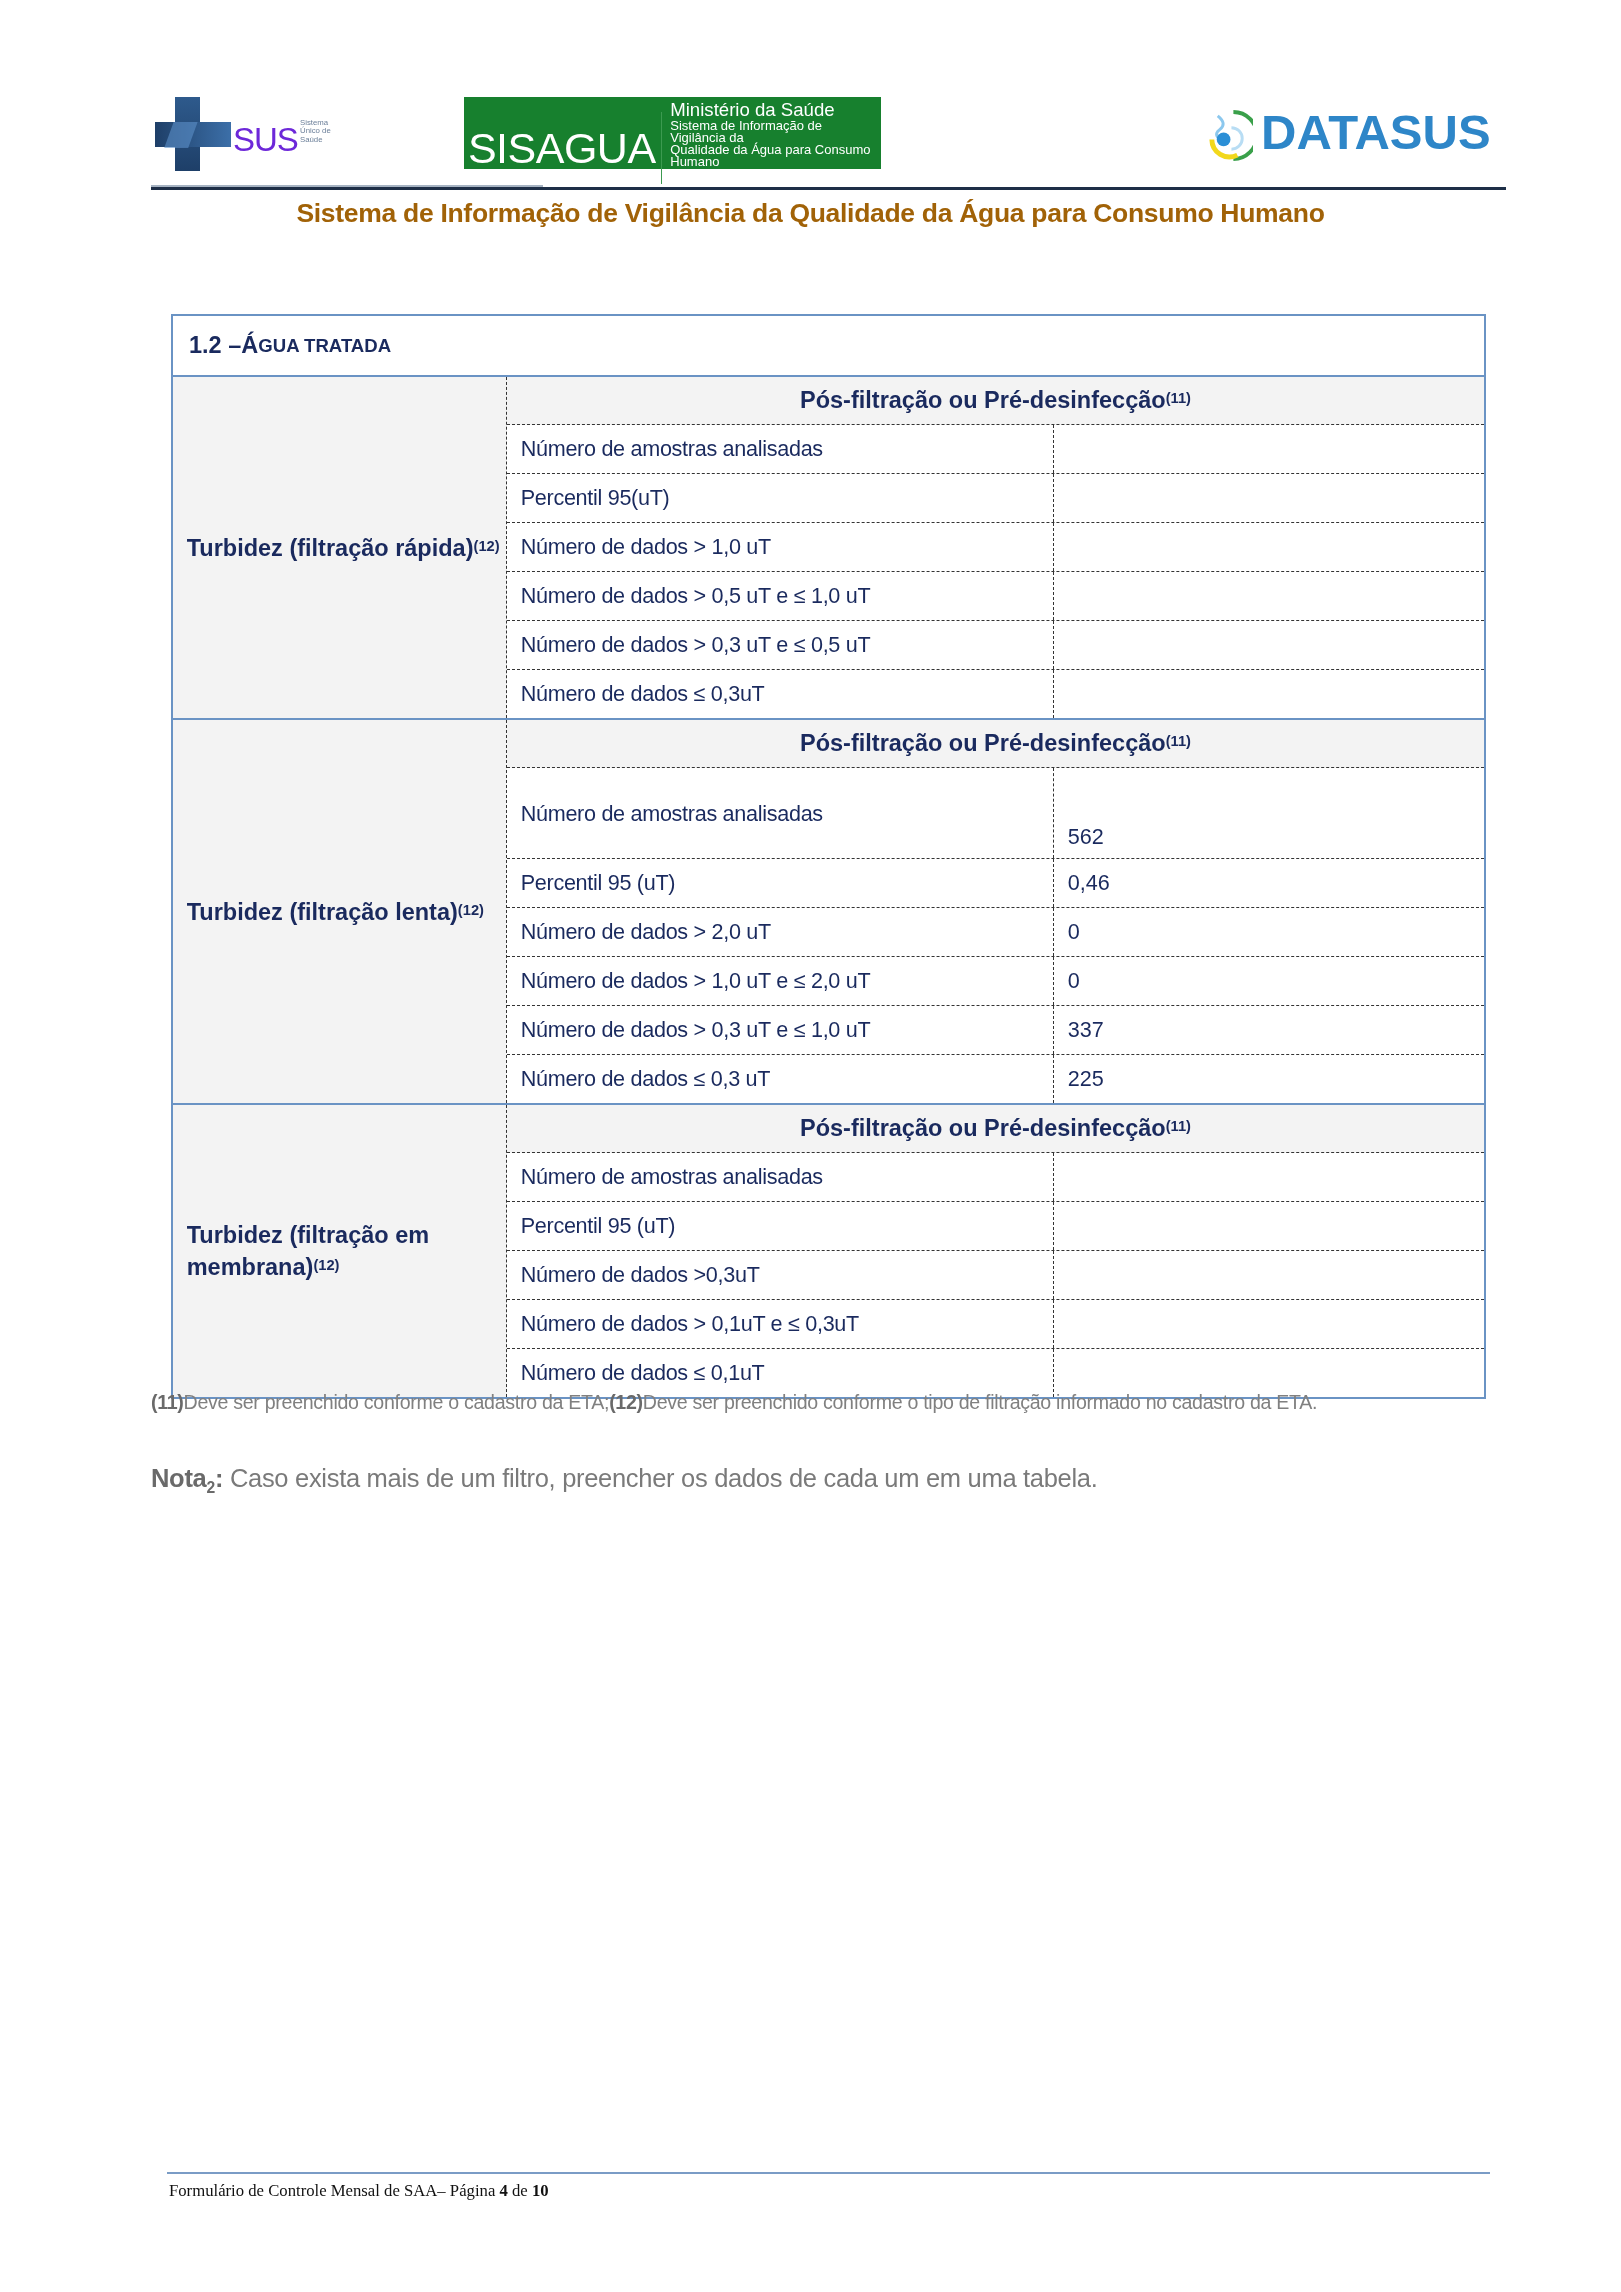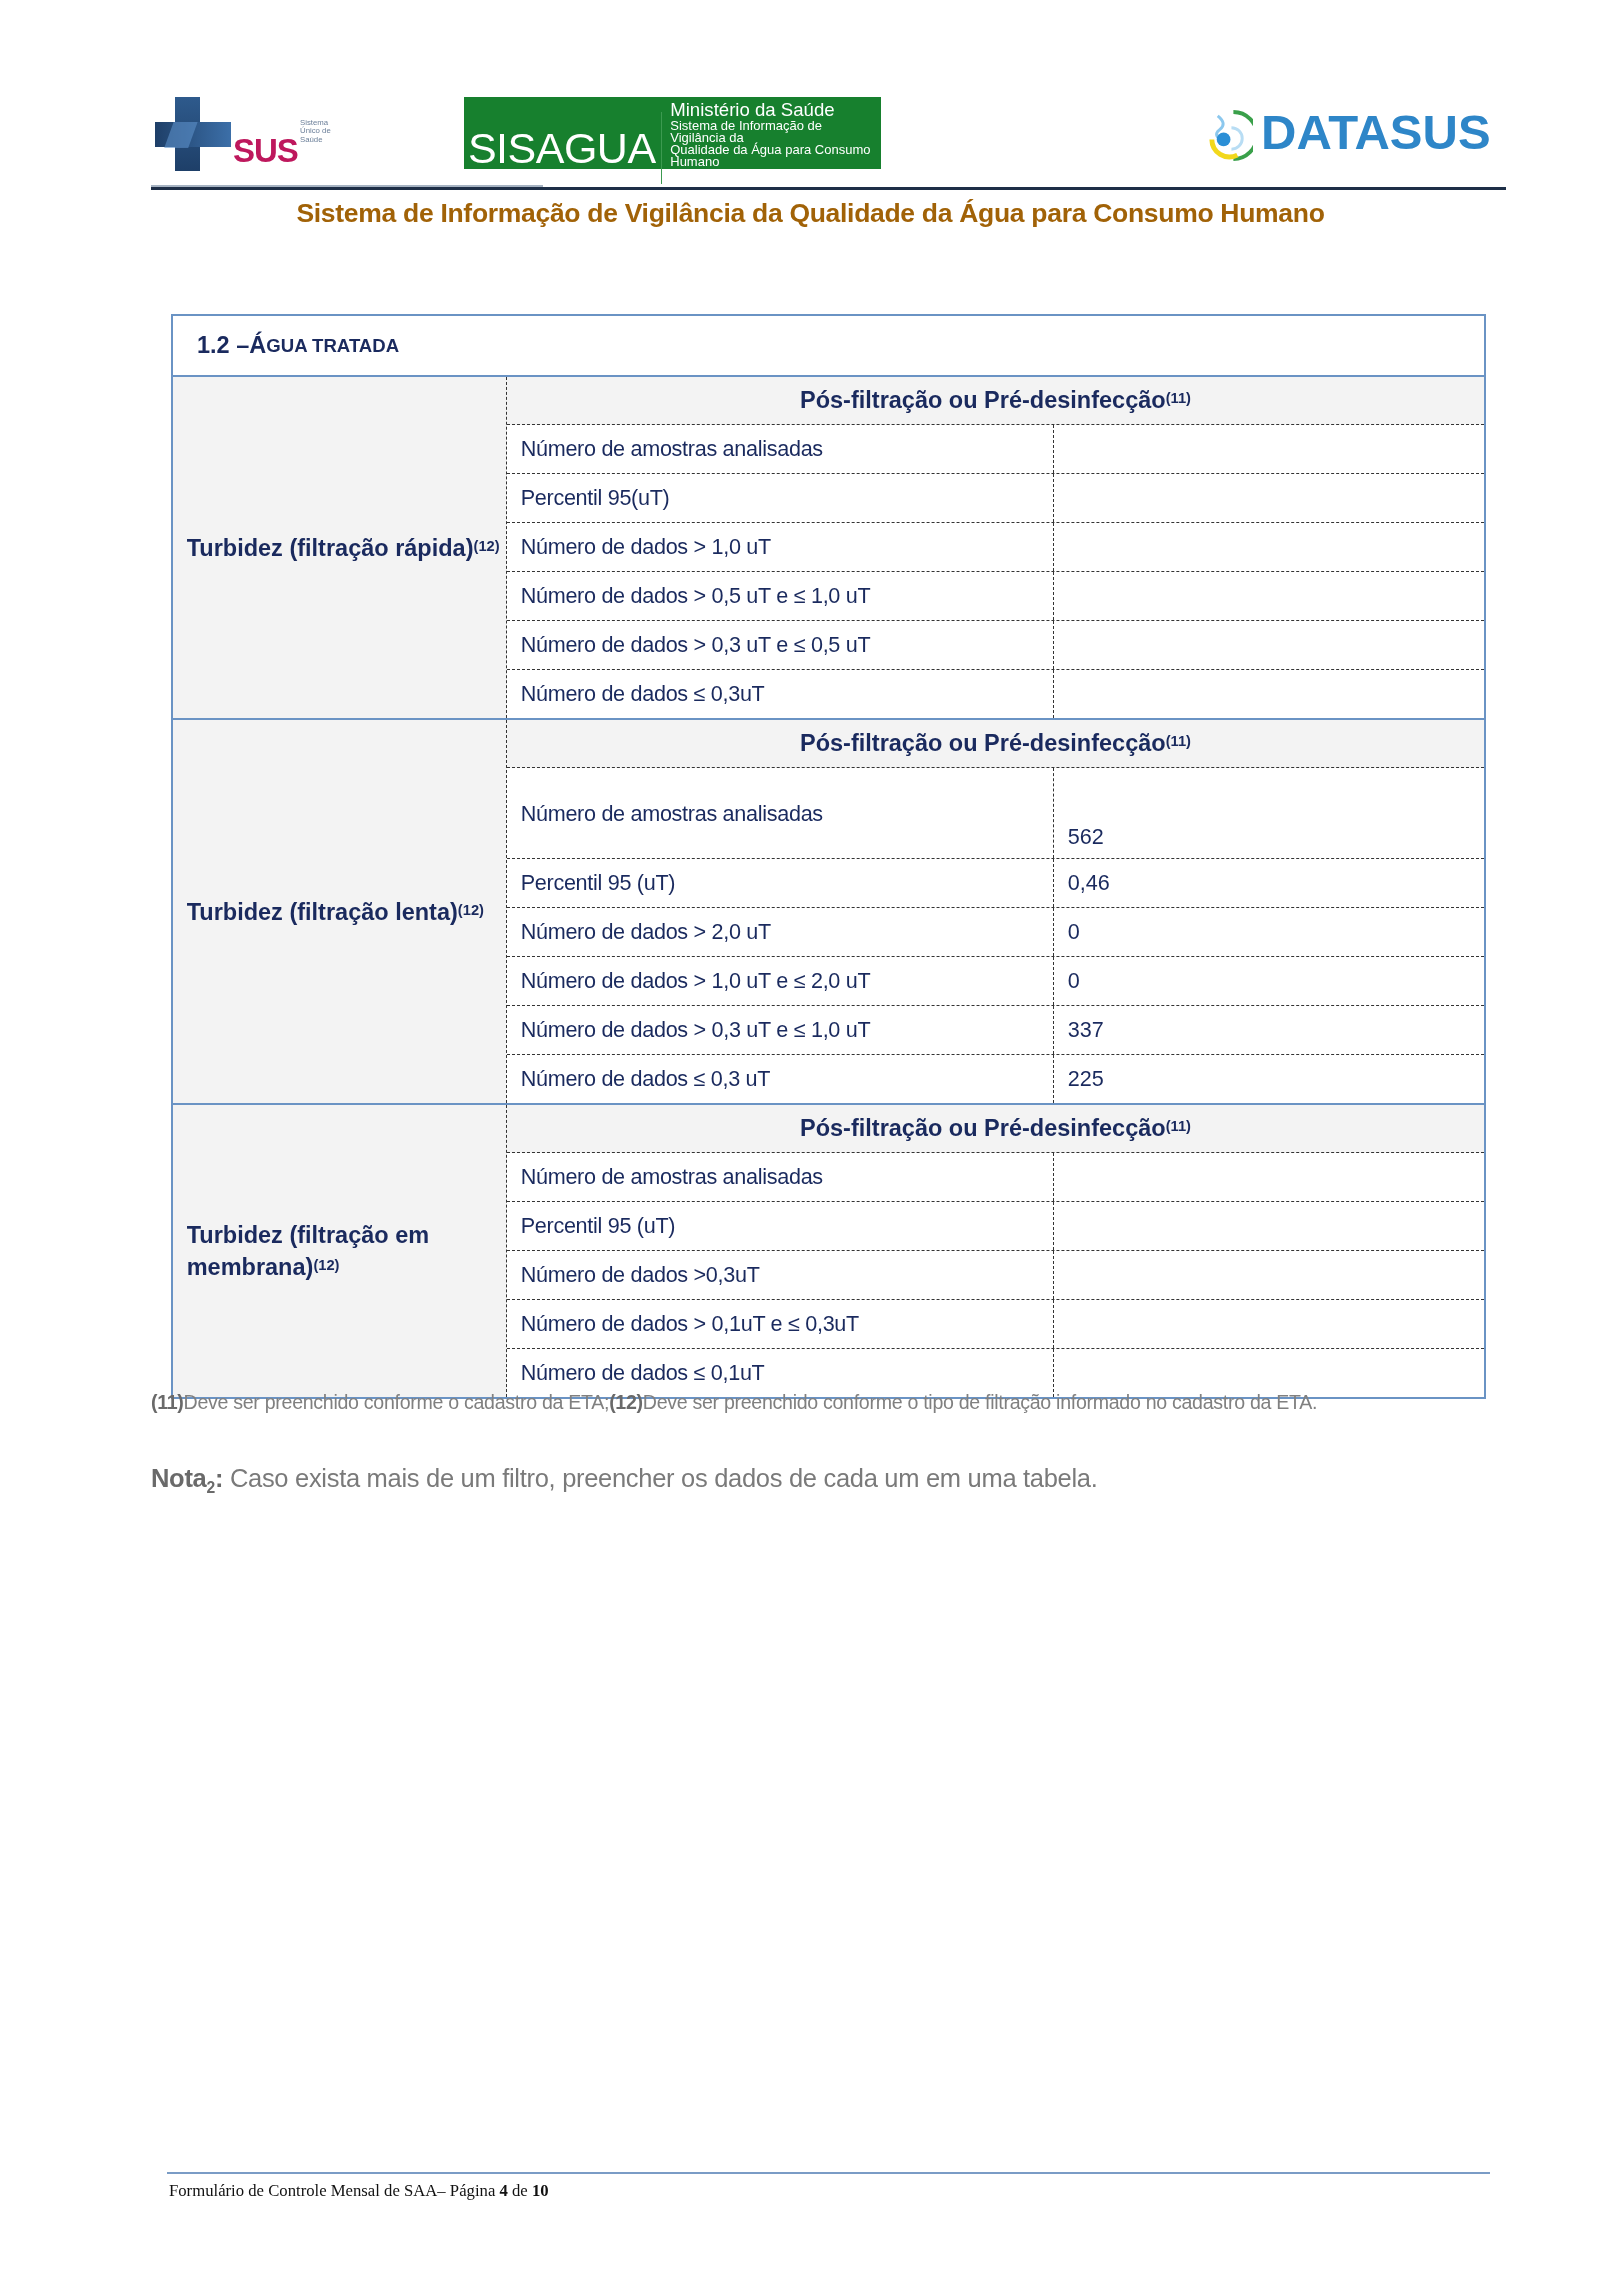"SUS" .sus-text { color: #be185d -> #6d28d9; font-weight: bold -> normal; top: 37px -> 26px }
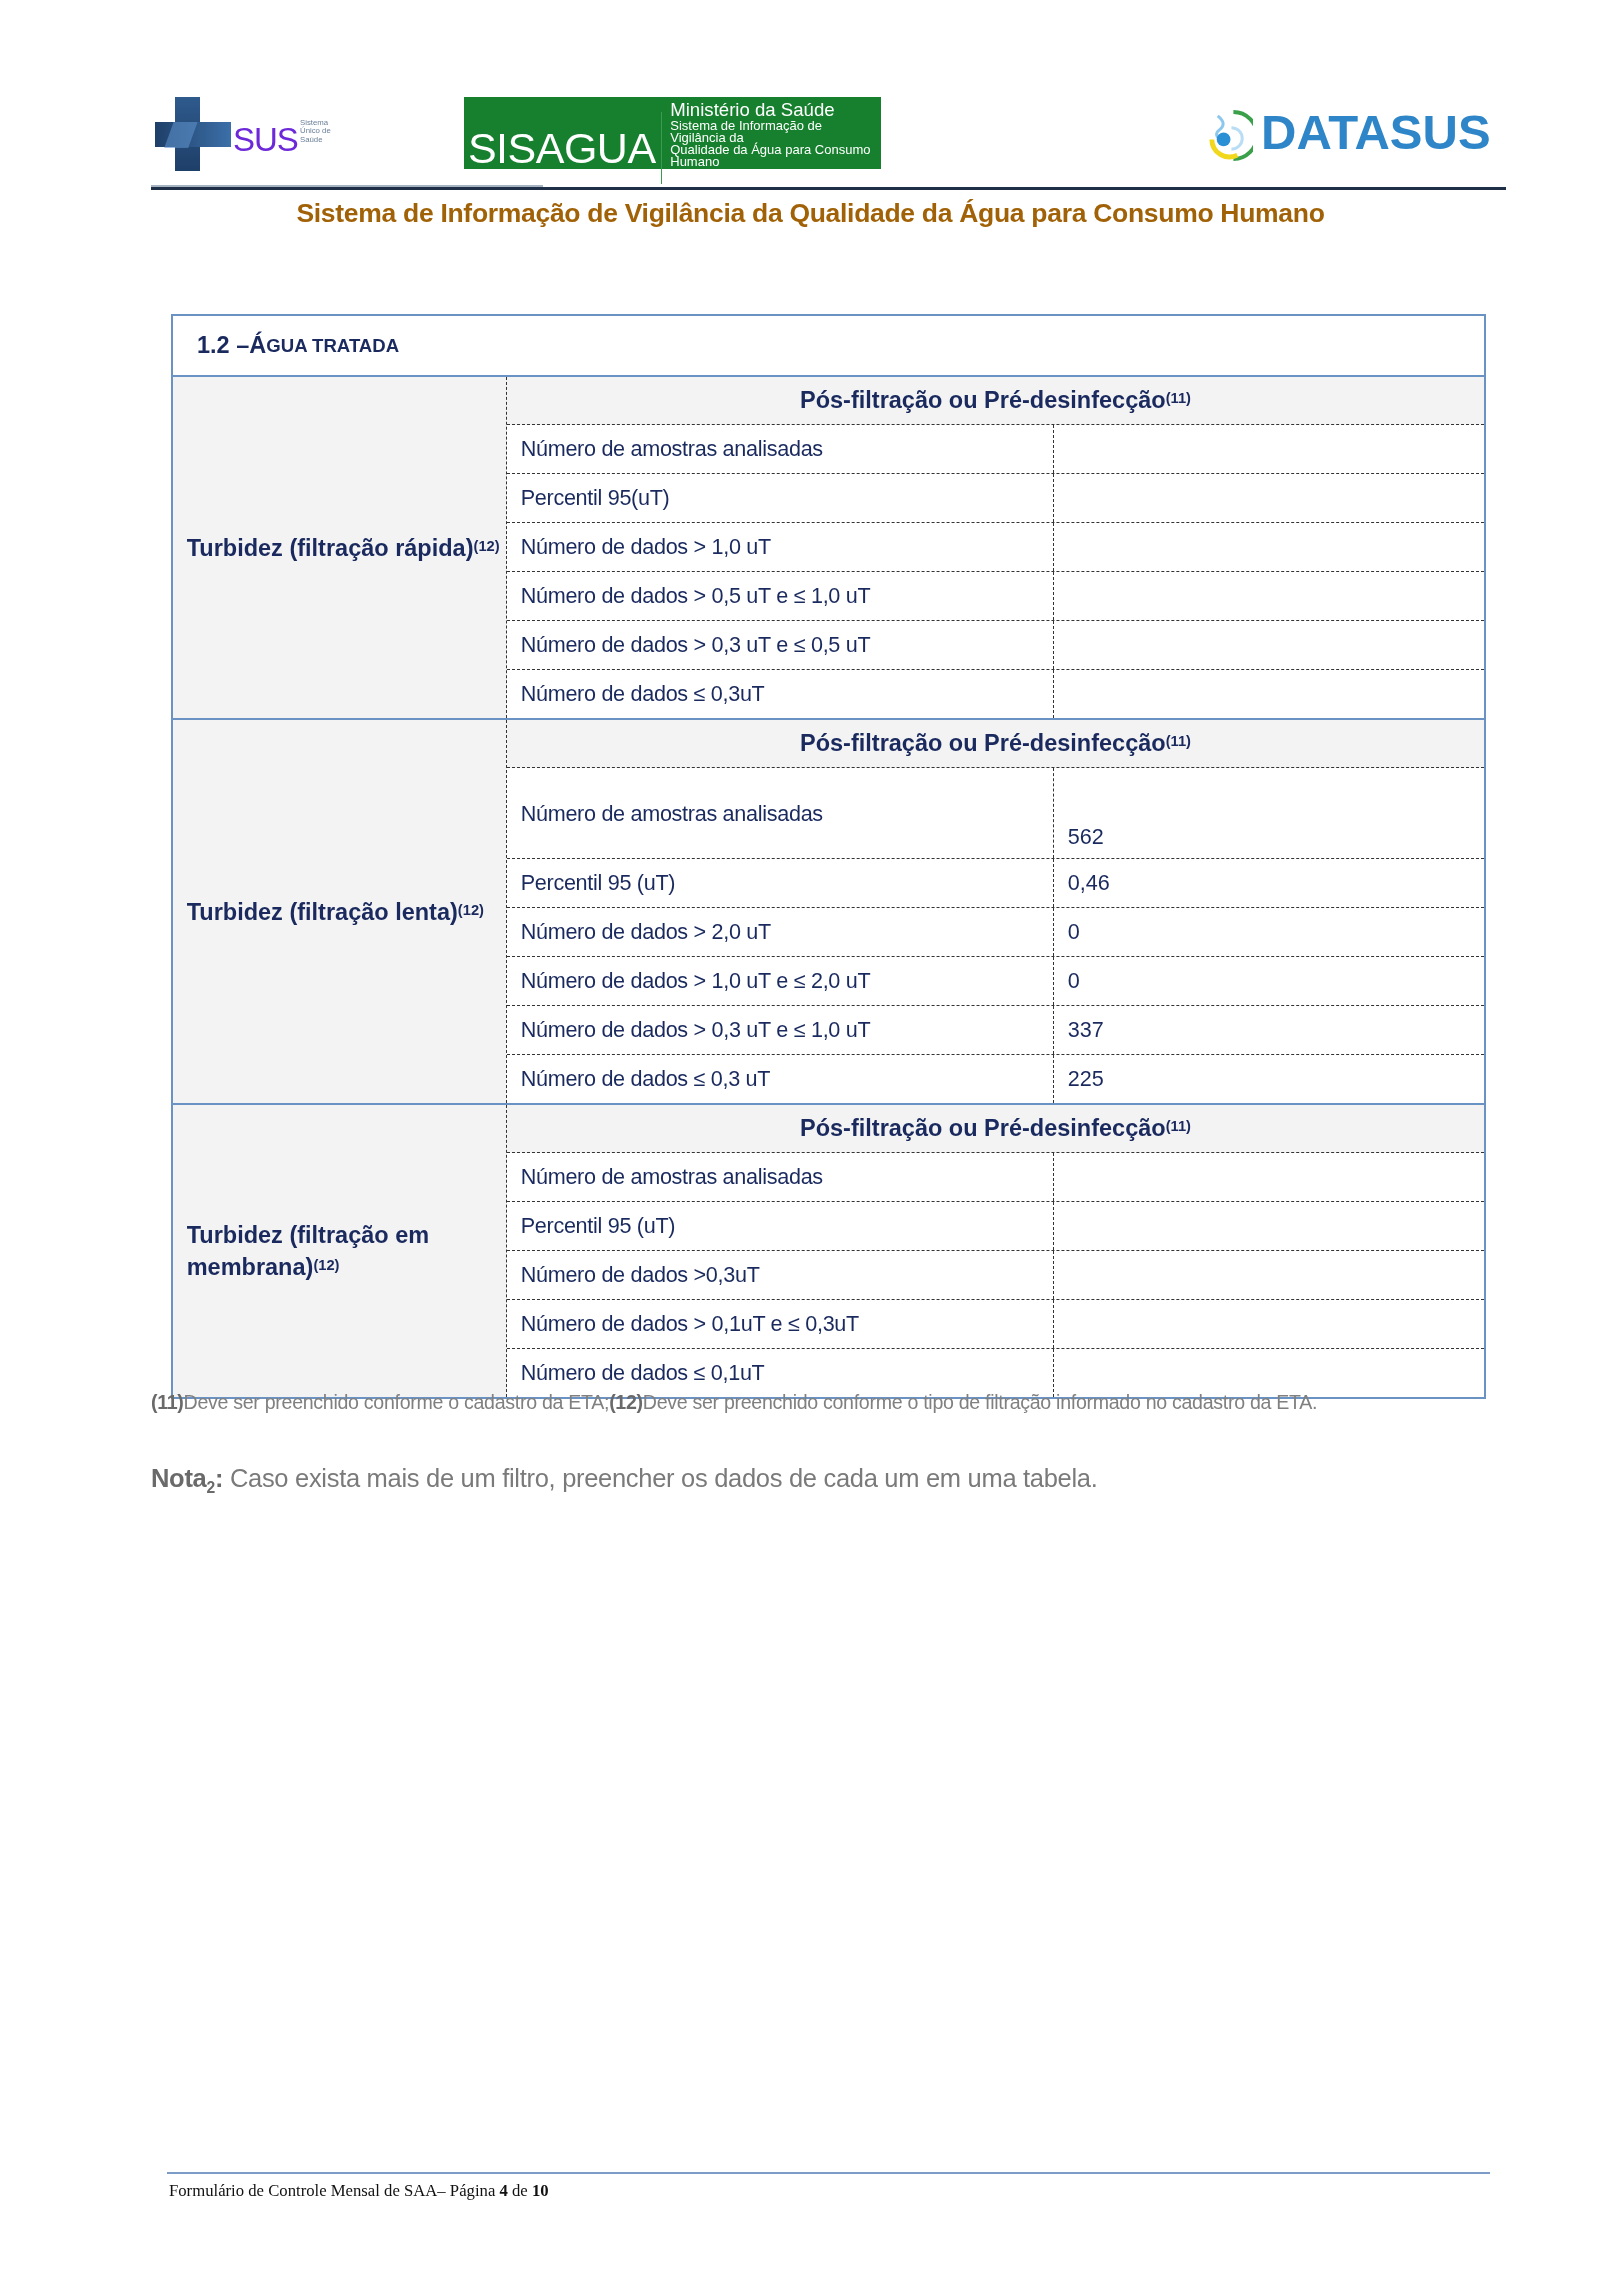"1.2 –" .section-head { padding-left: 24px -> 16px }
